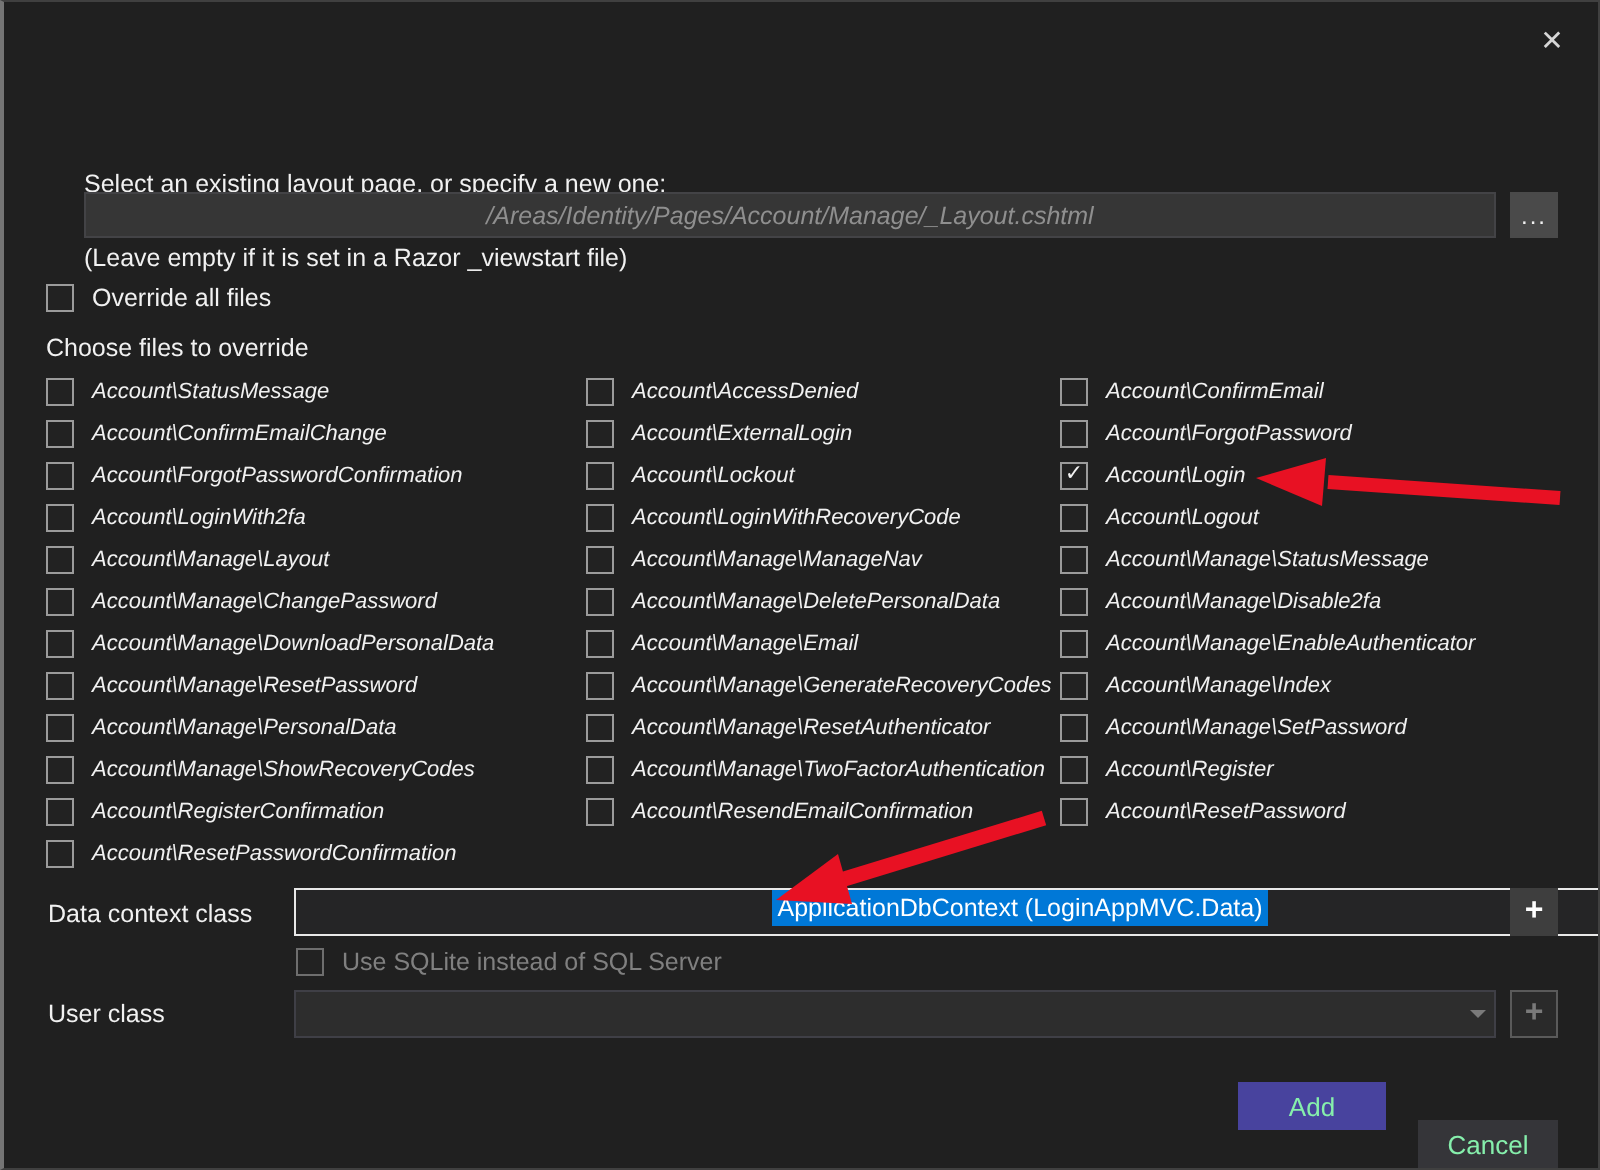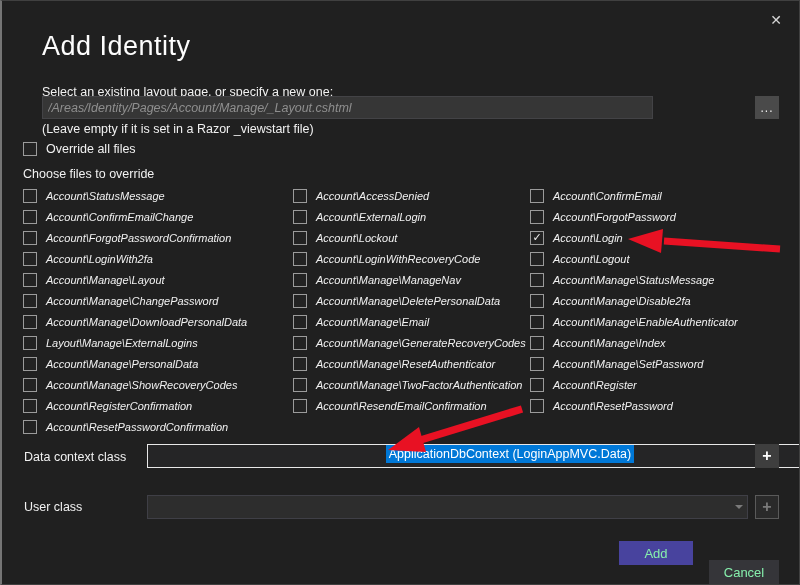"Add Identity" div.abs { html: <div>Add Identity</div> -> none }
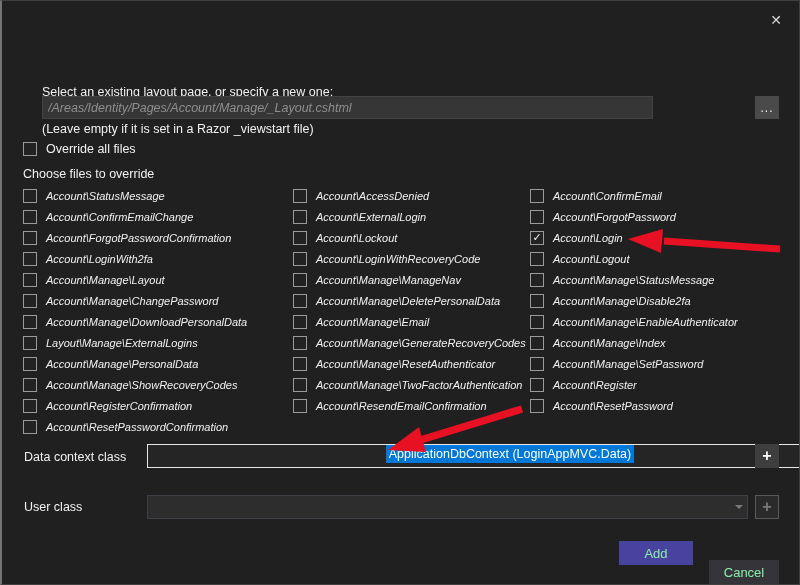"/Areas/Identity/Pages/Account/Manage/_La" #layout-input { padding: 0 5px -> 0 21px; text-align: none -> center; width: 611px -> 706px }
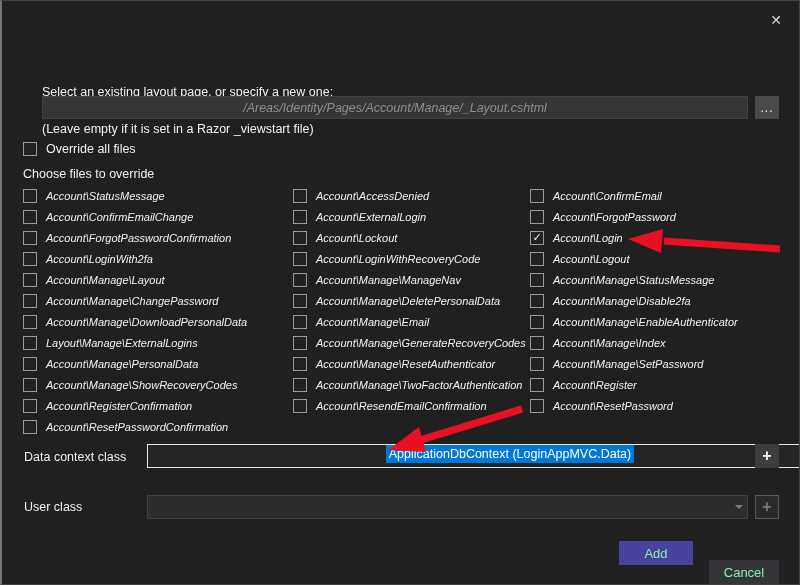"Layout\Manage\ExternalLogins" span.file-lbl { text: Layout\Manage\ExternalLogins -> Account\Manage\ResetPassword }
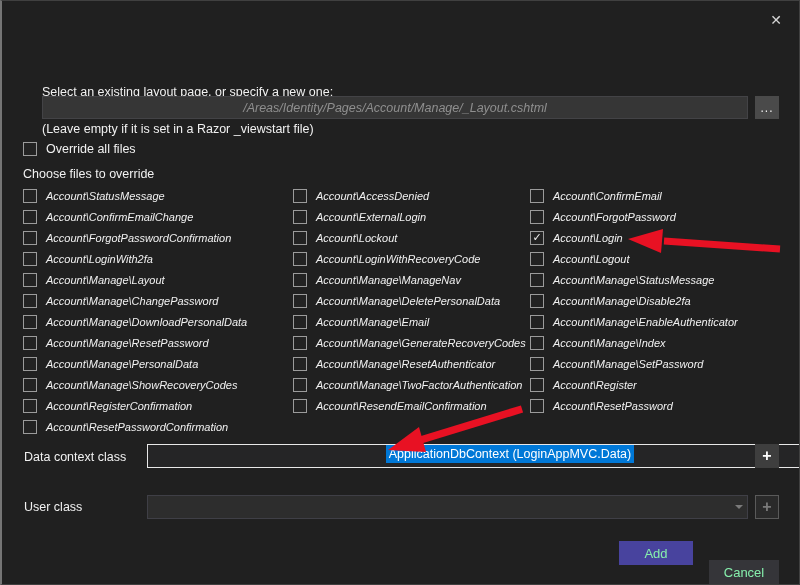"Use SQLite instead of SQL" div.abs { html: none -> <div> <span></span> <span>Use SQLite instead of SQL Server</span> </div> }
